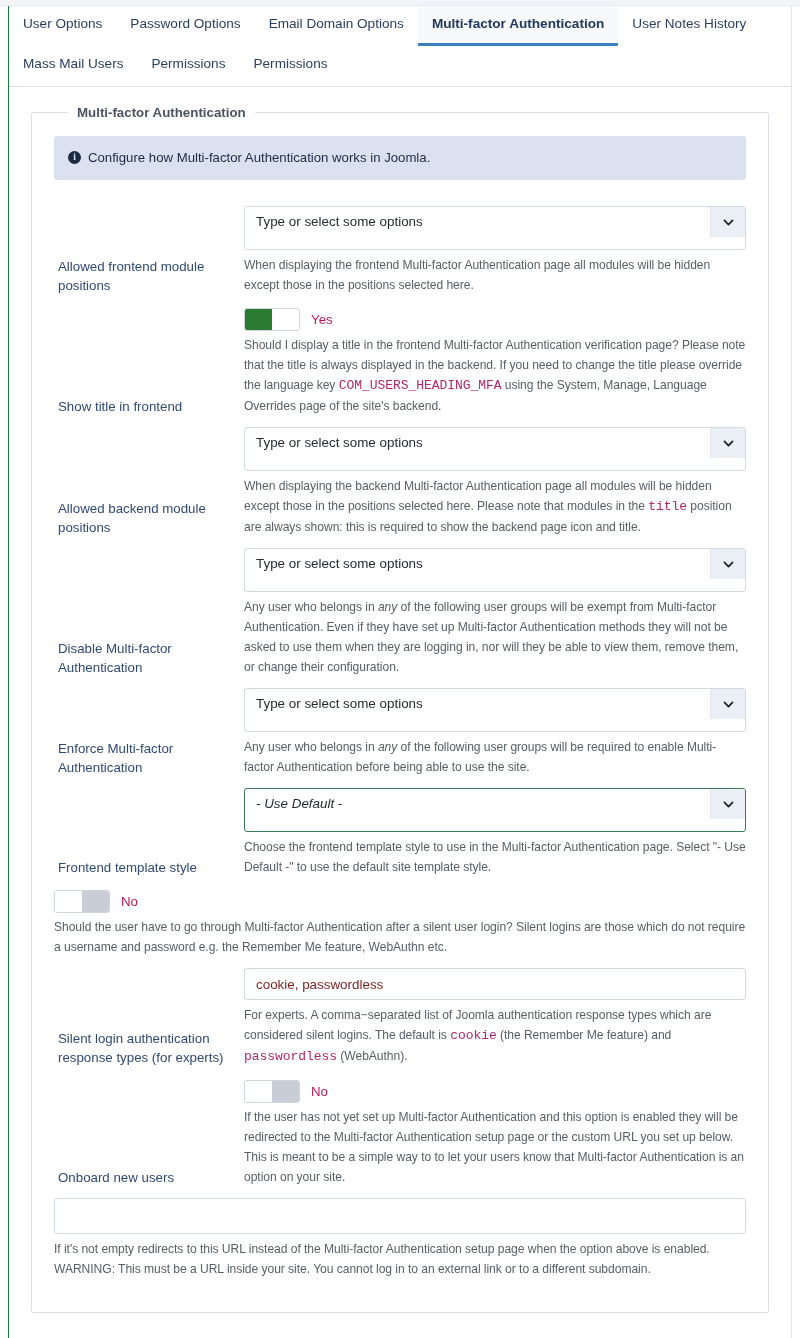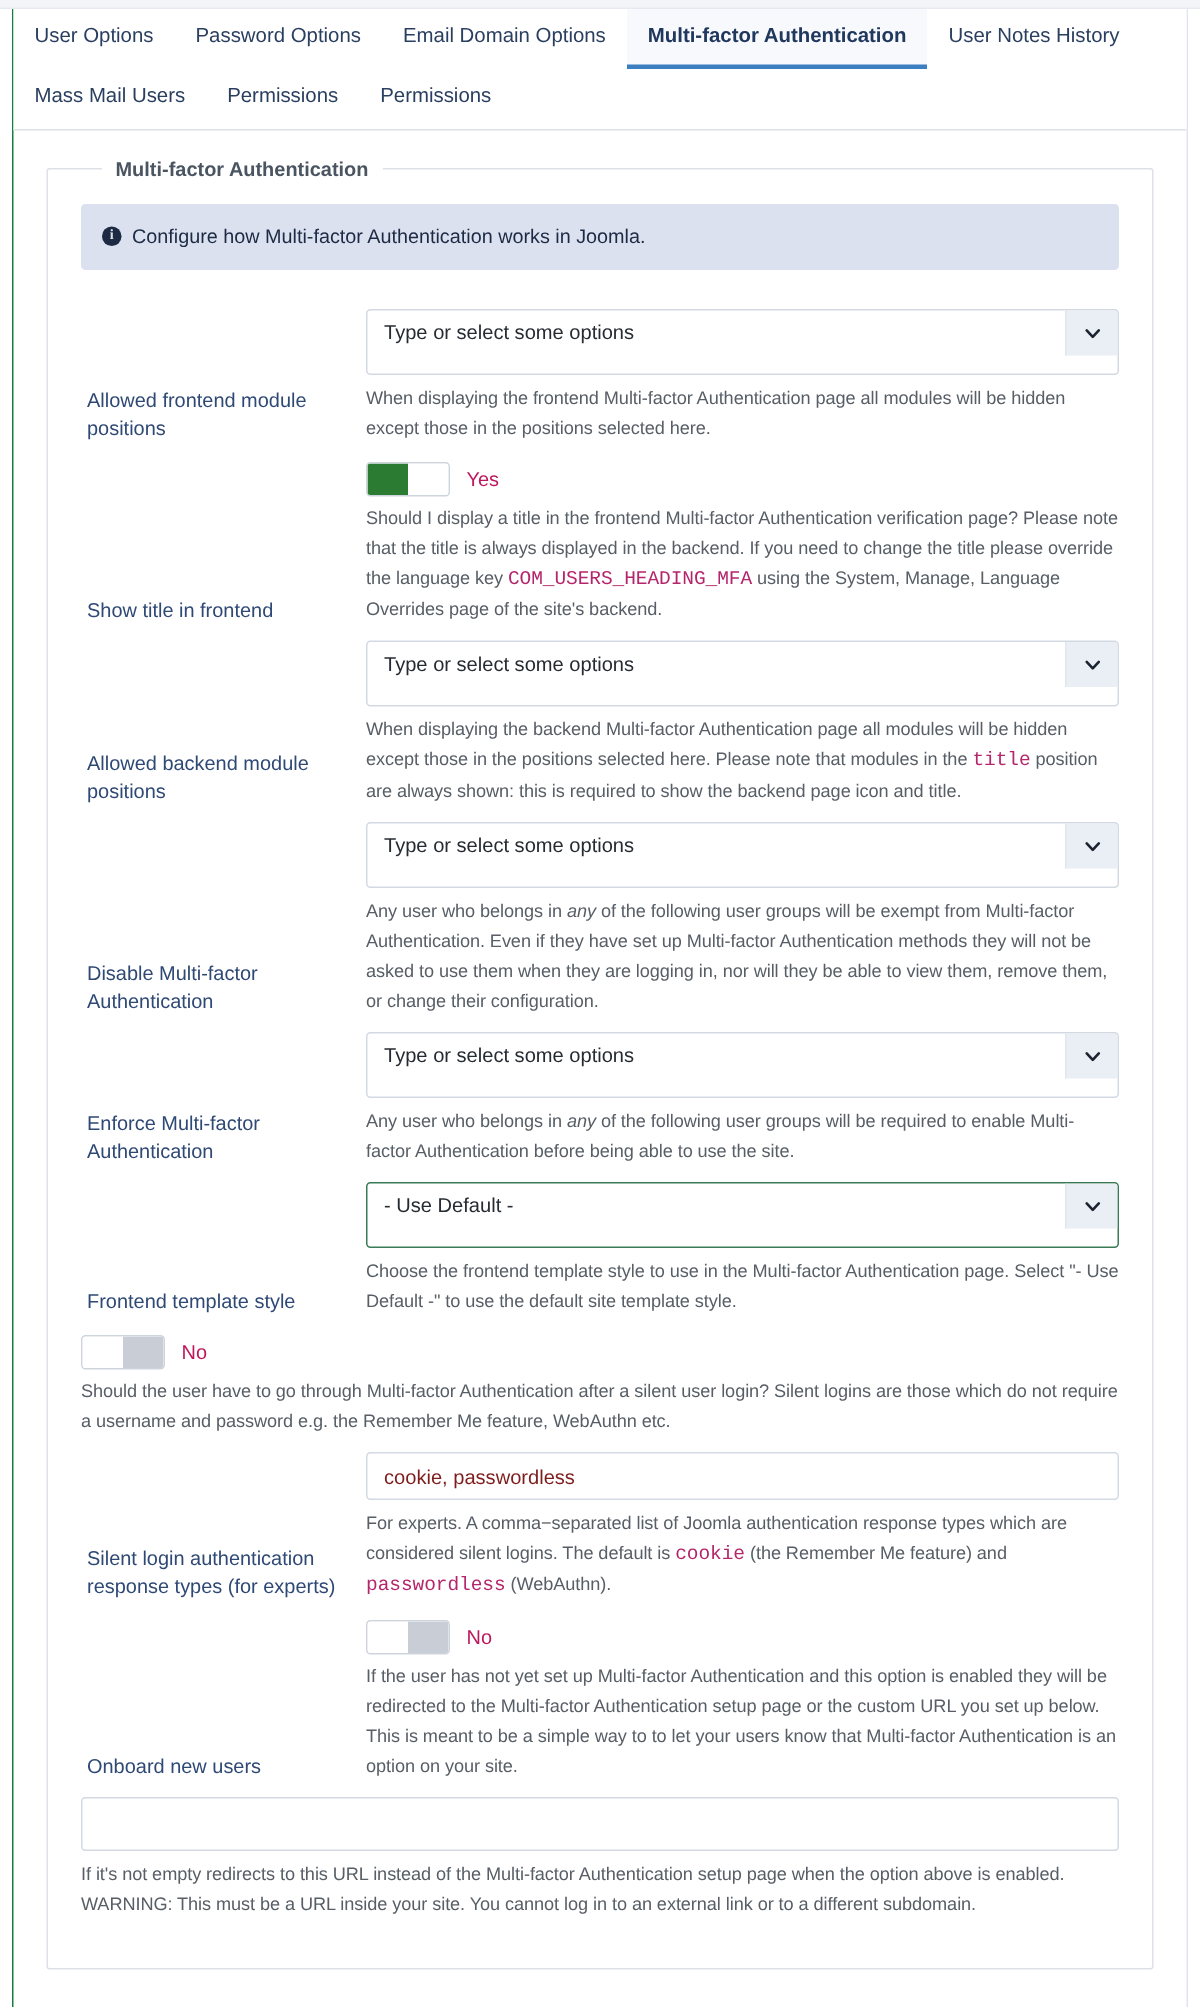"- Use Default -" .select-wrap.green { font-style: none -> italic }
